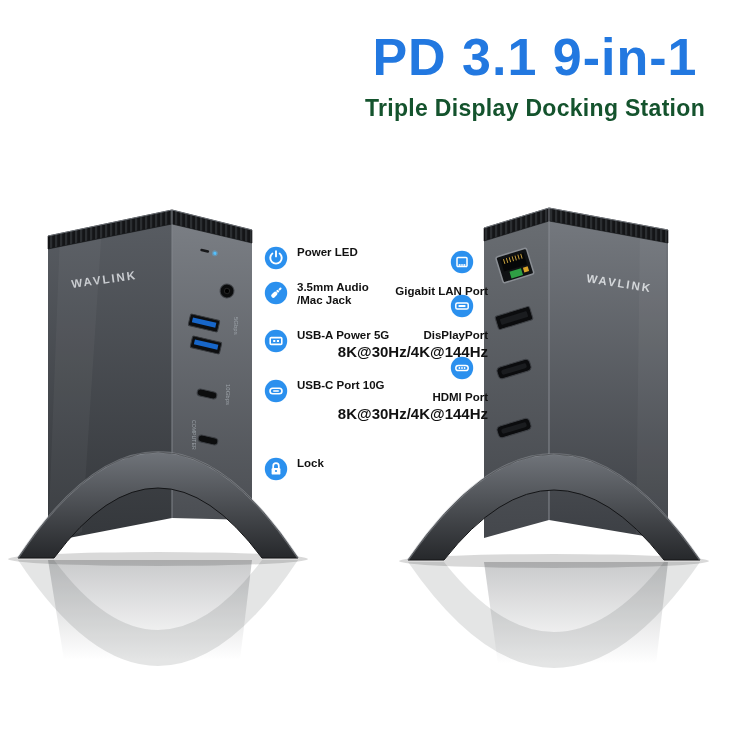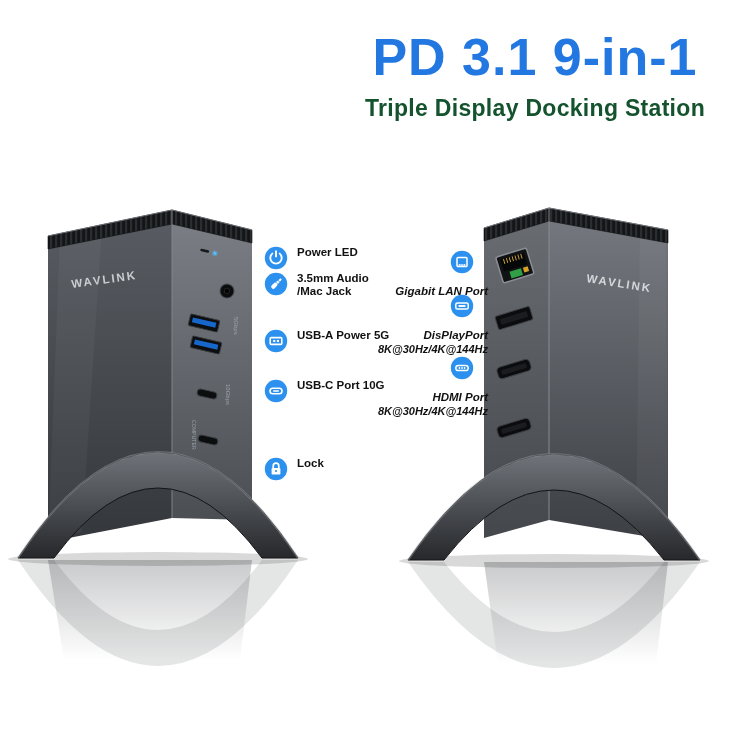"3.5mm Audio" div.callout-l { top: 272px -> 281px }
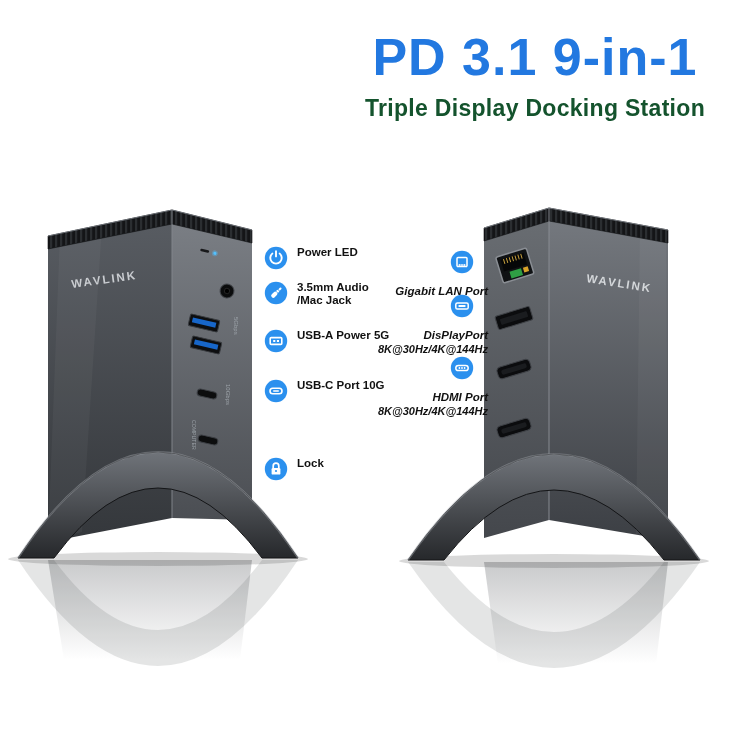"Gigabit LAN Port" .callout-r { font-style: italic -> none }
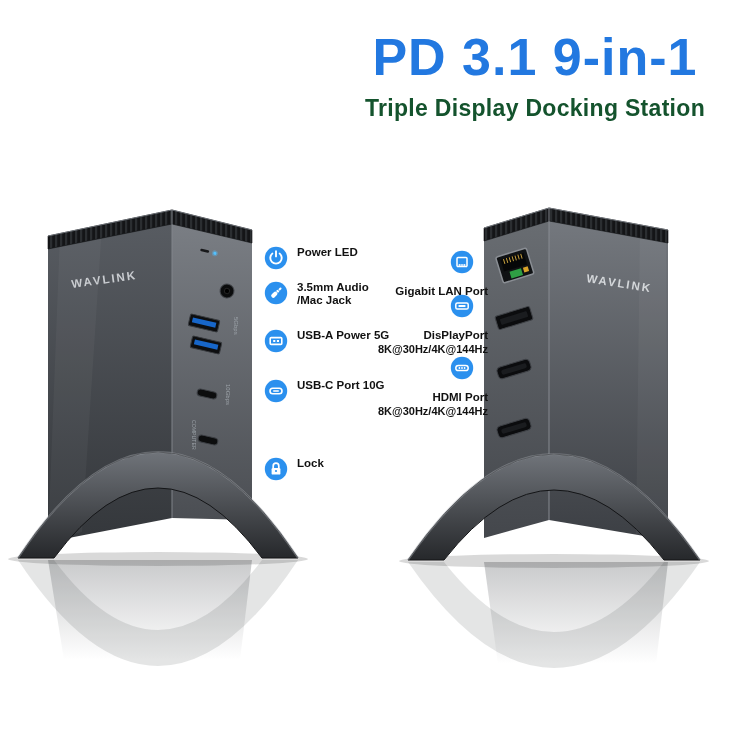"8K@30Hz/4K@144Hz" .callout-r .cspec { font-size: 11px -> 15px }
